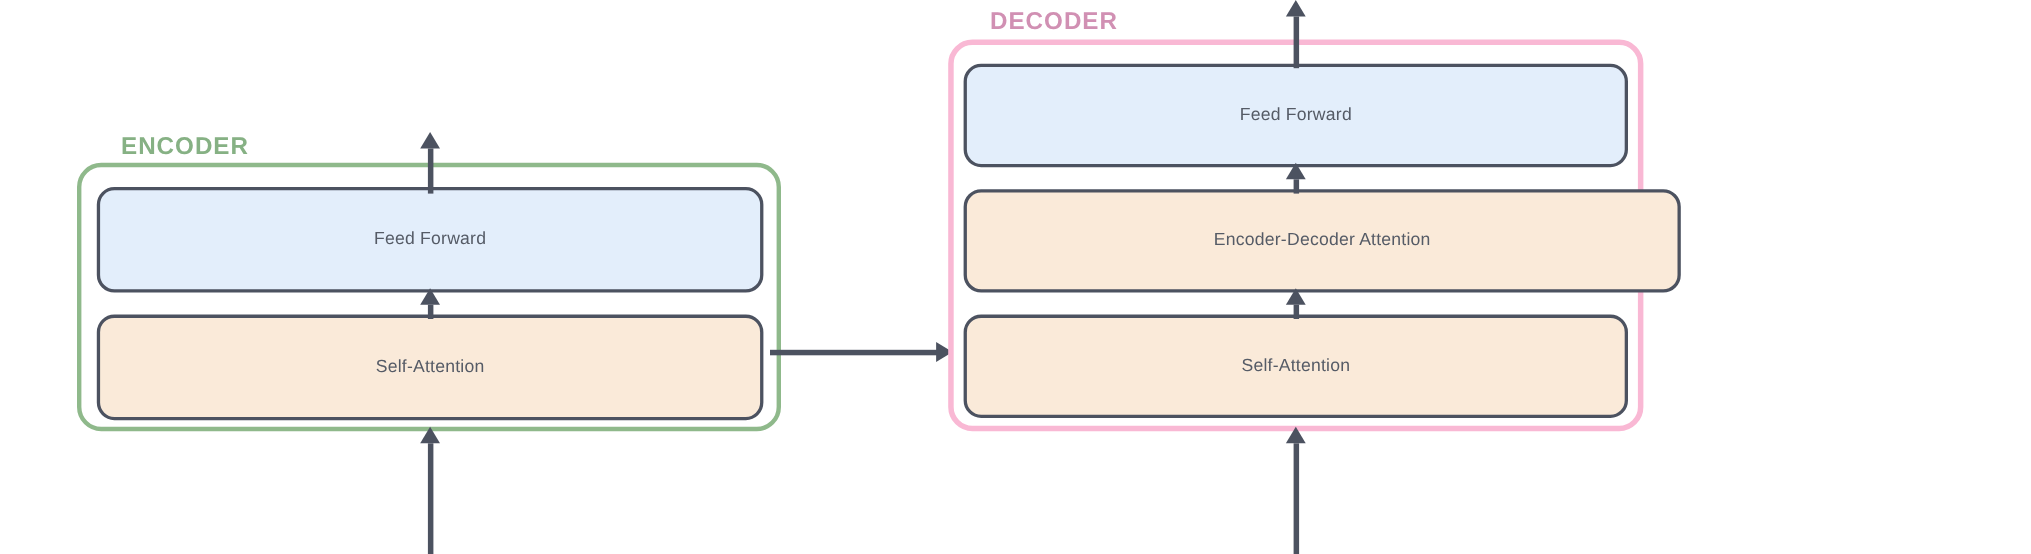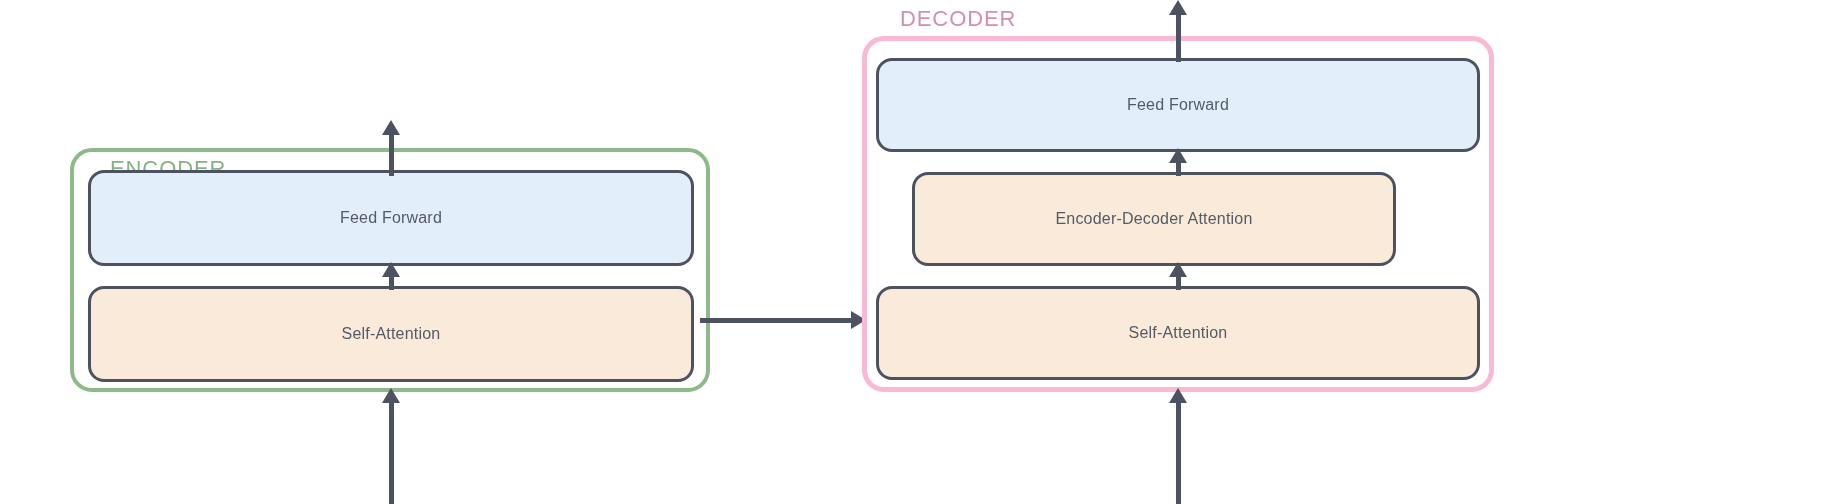"DECODER" .group-label { font-weight: 400 -> 700 }
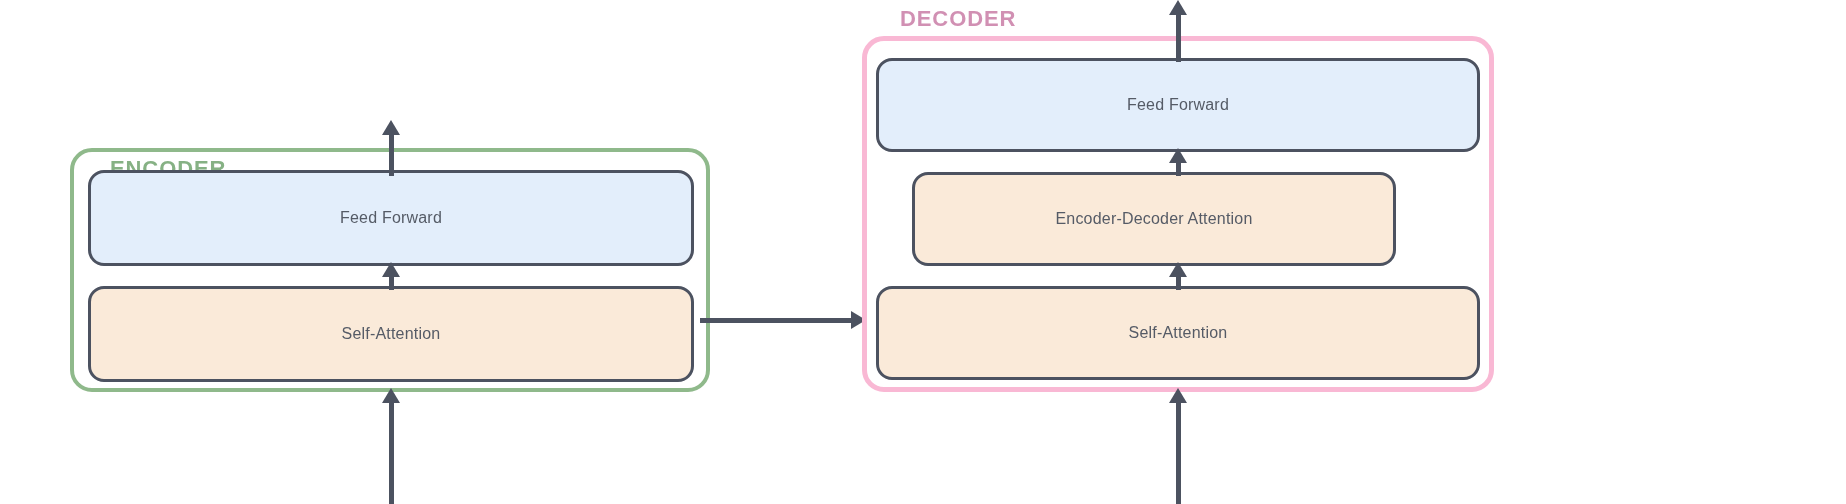"ENCODER" .group-label.encoder-label { margin-top: 36px -> none }
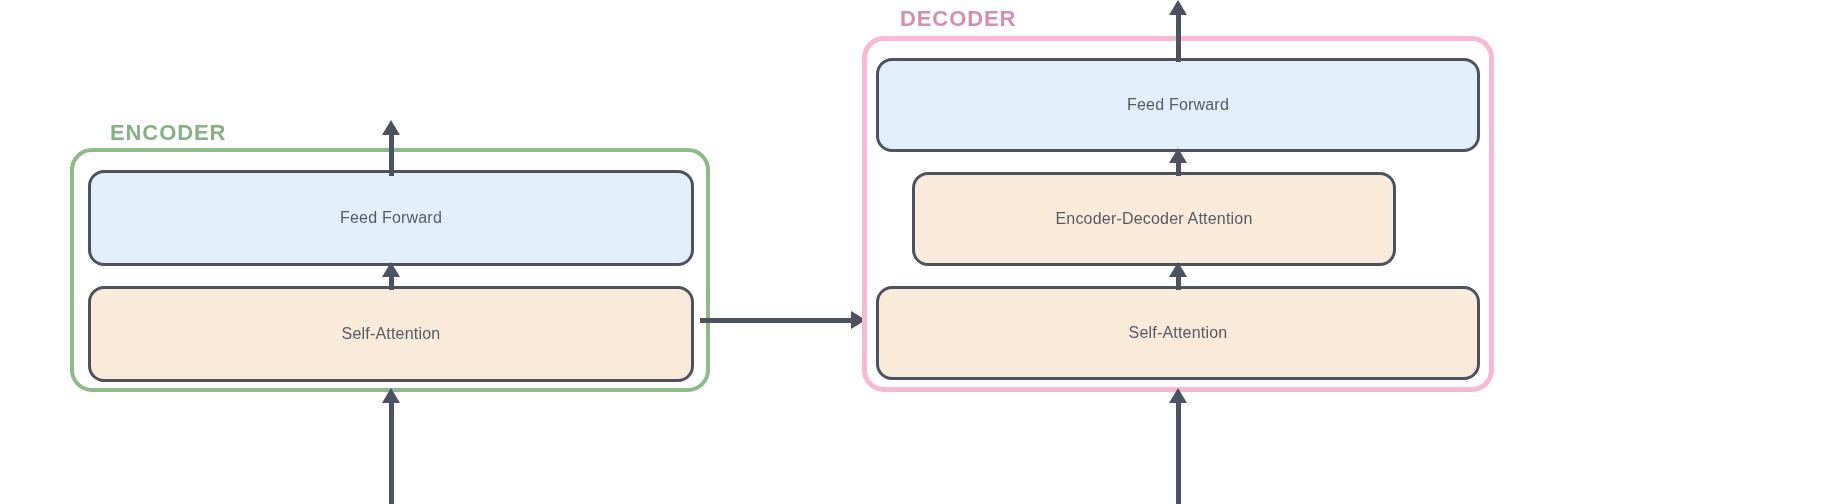"Encoder-Decoder Attention" .dec-eda { margin-left: 36px -> none; width: 484px -> 652px }
